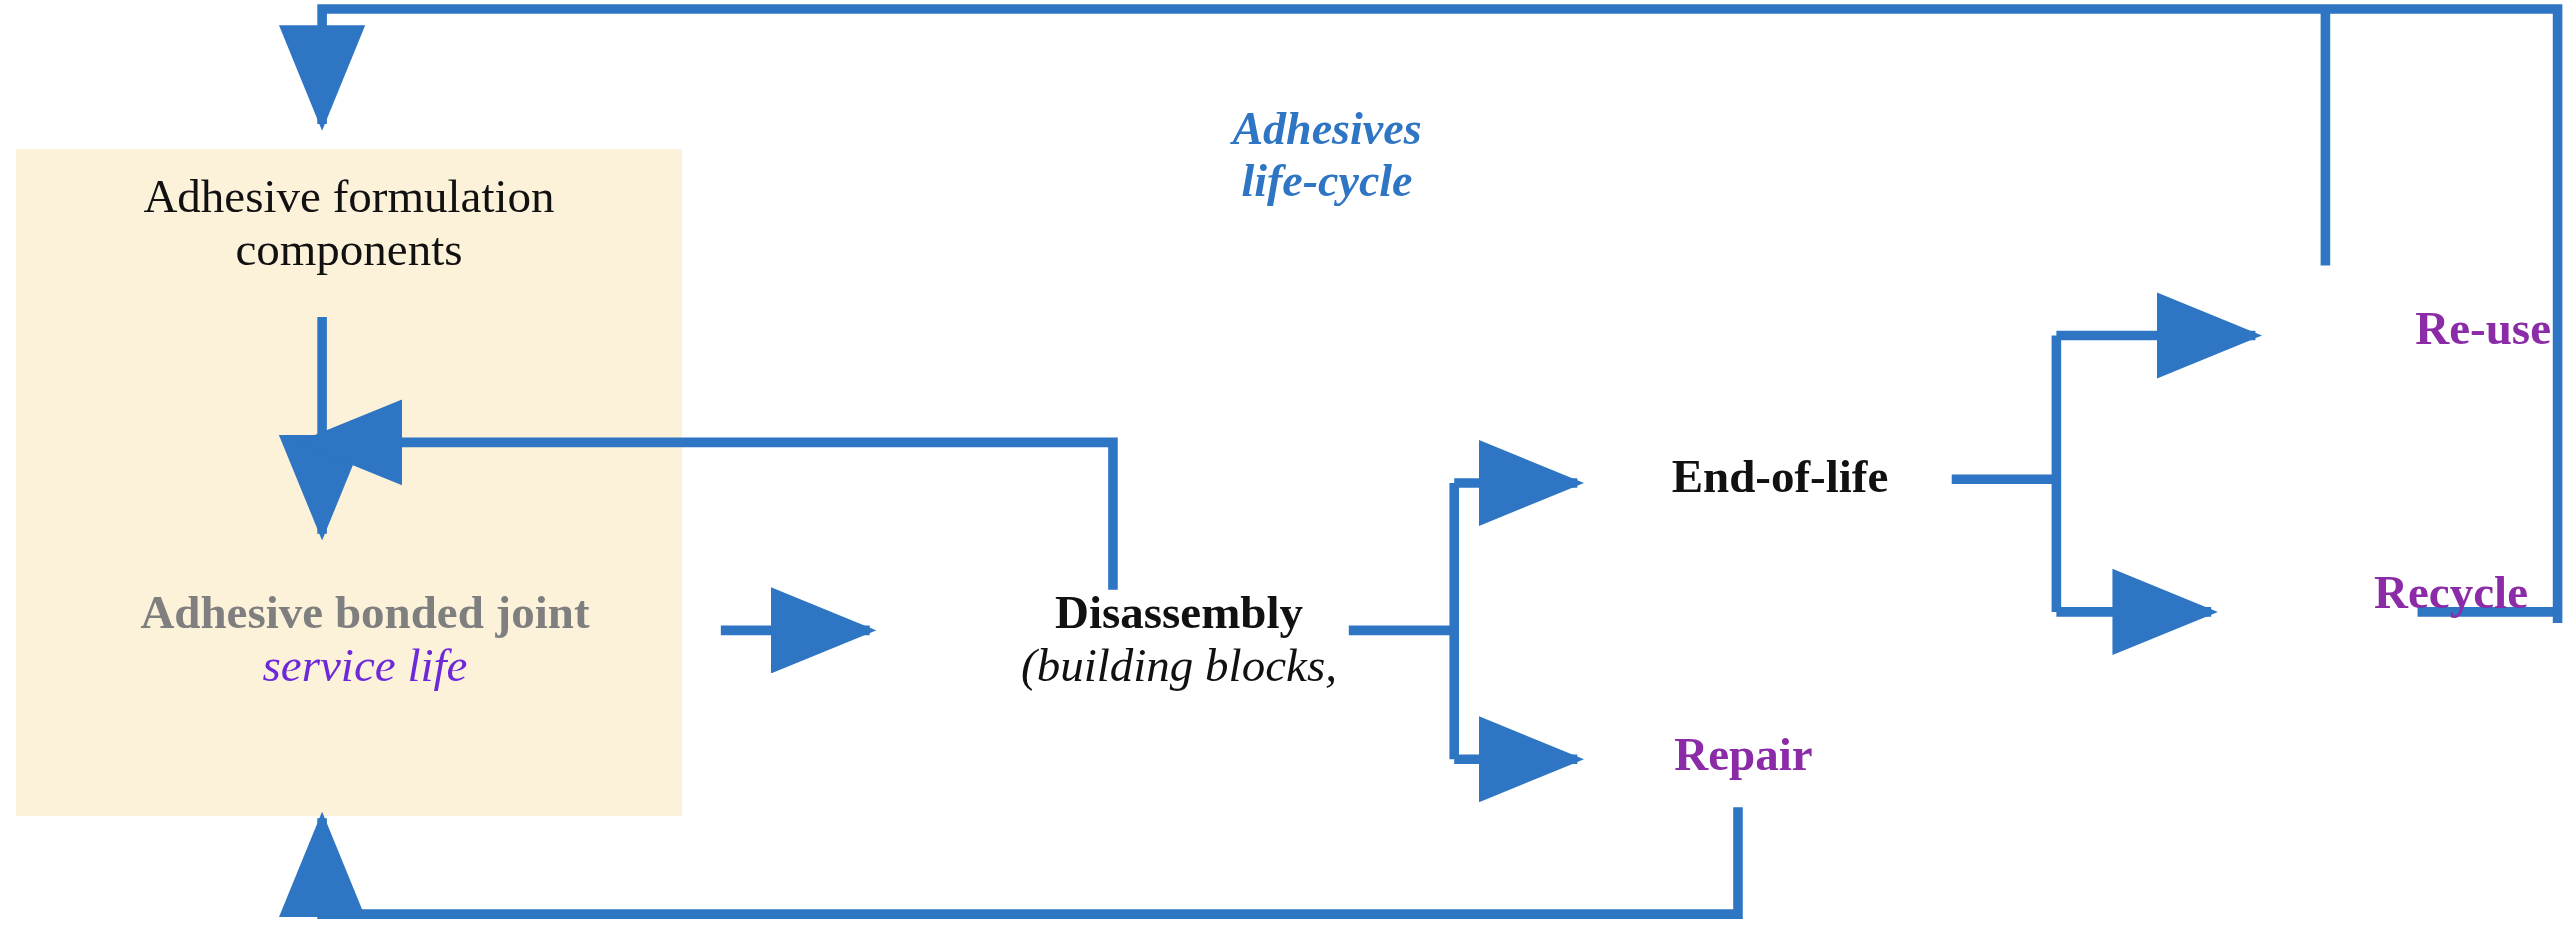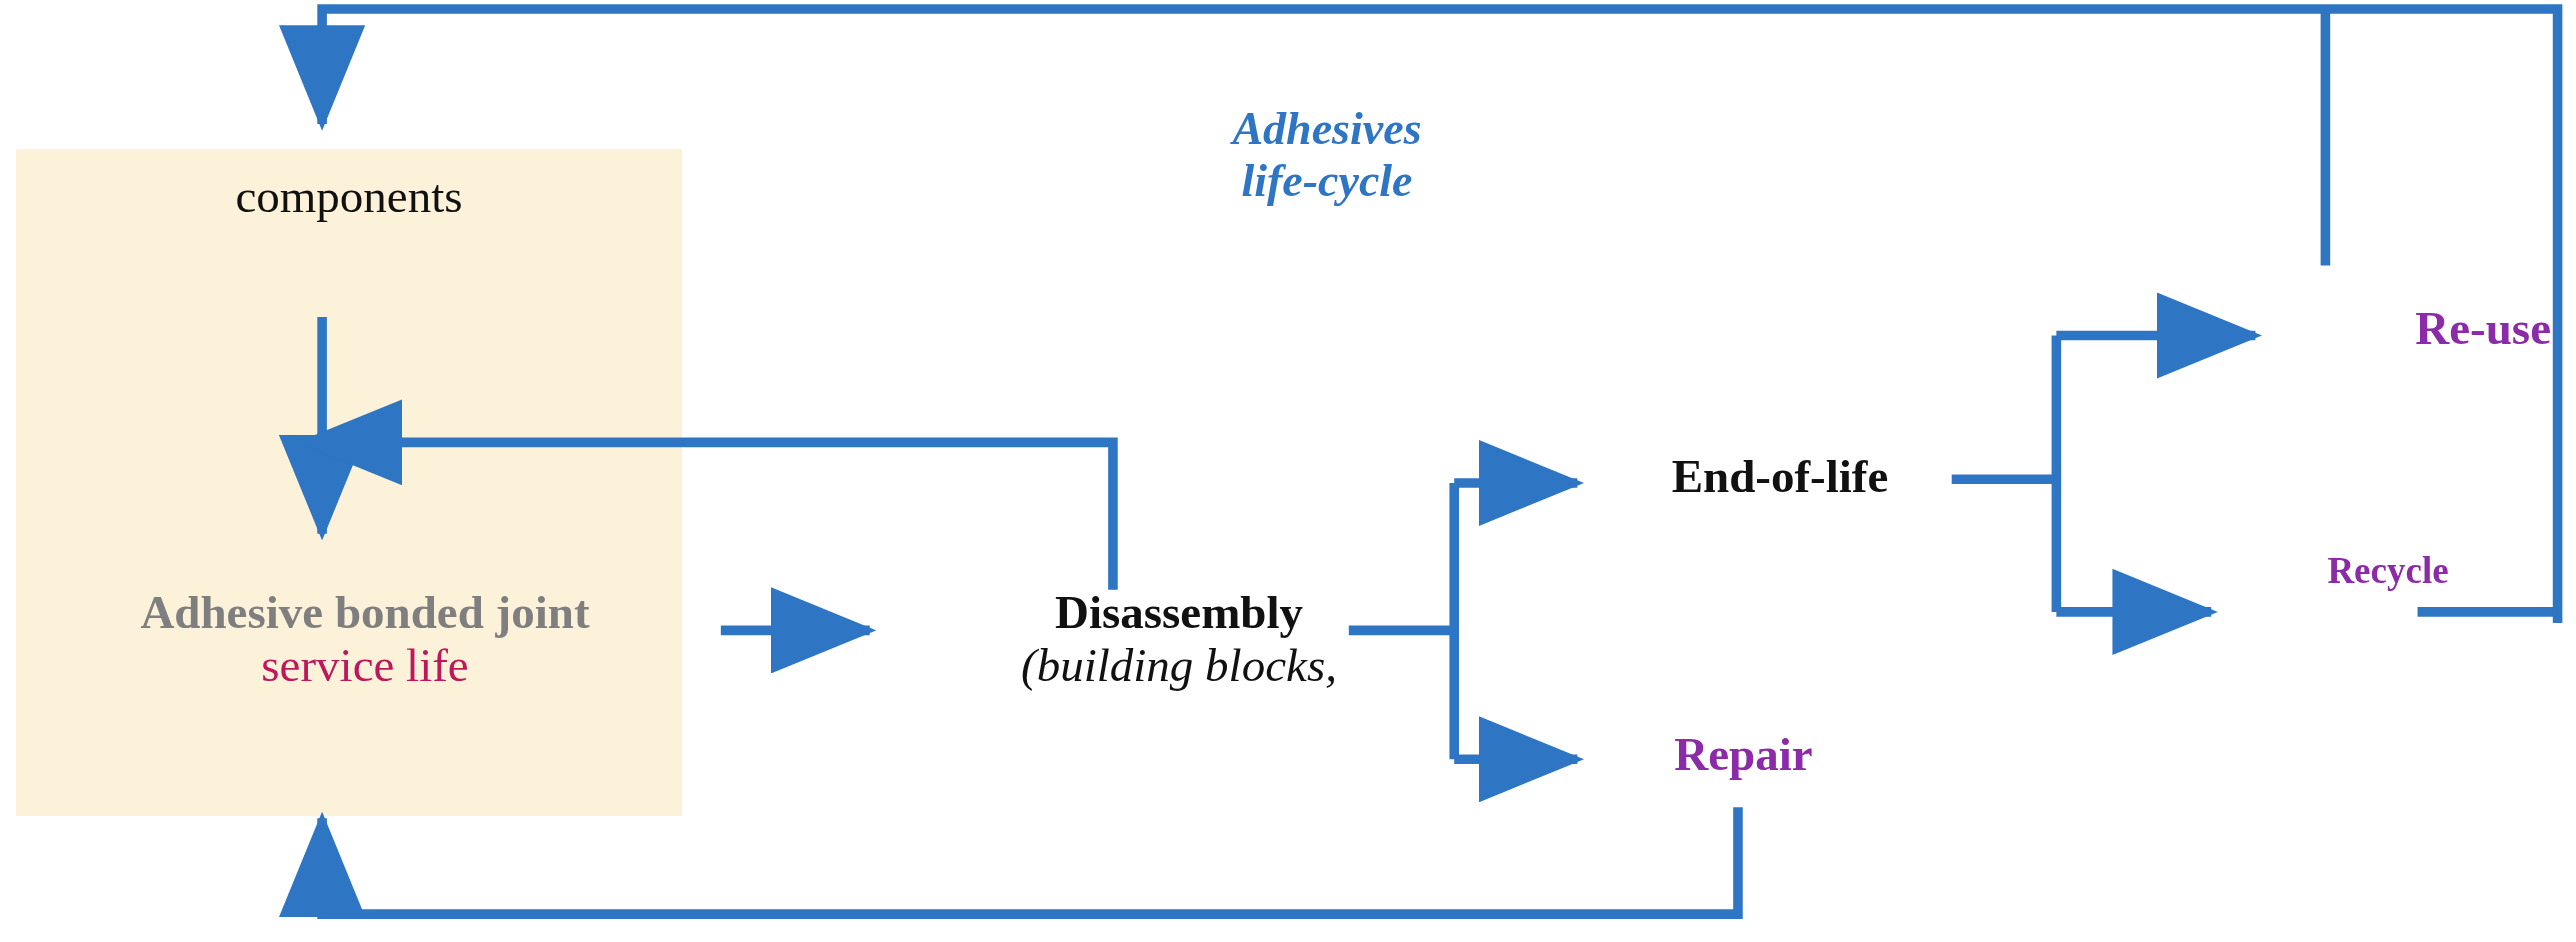"Adhesive formulation" div.l1 { html: none -> <div>Adhesive formulation</div> }
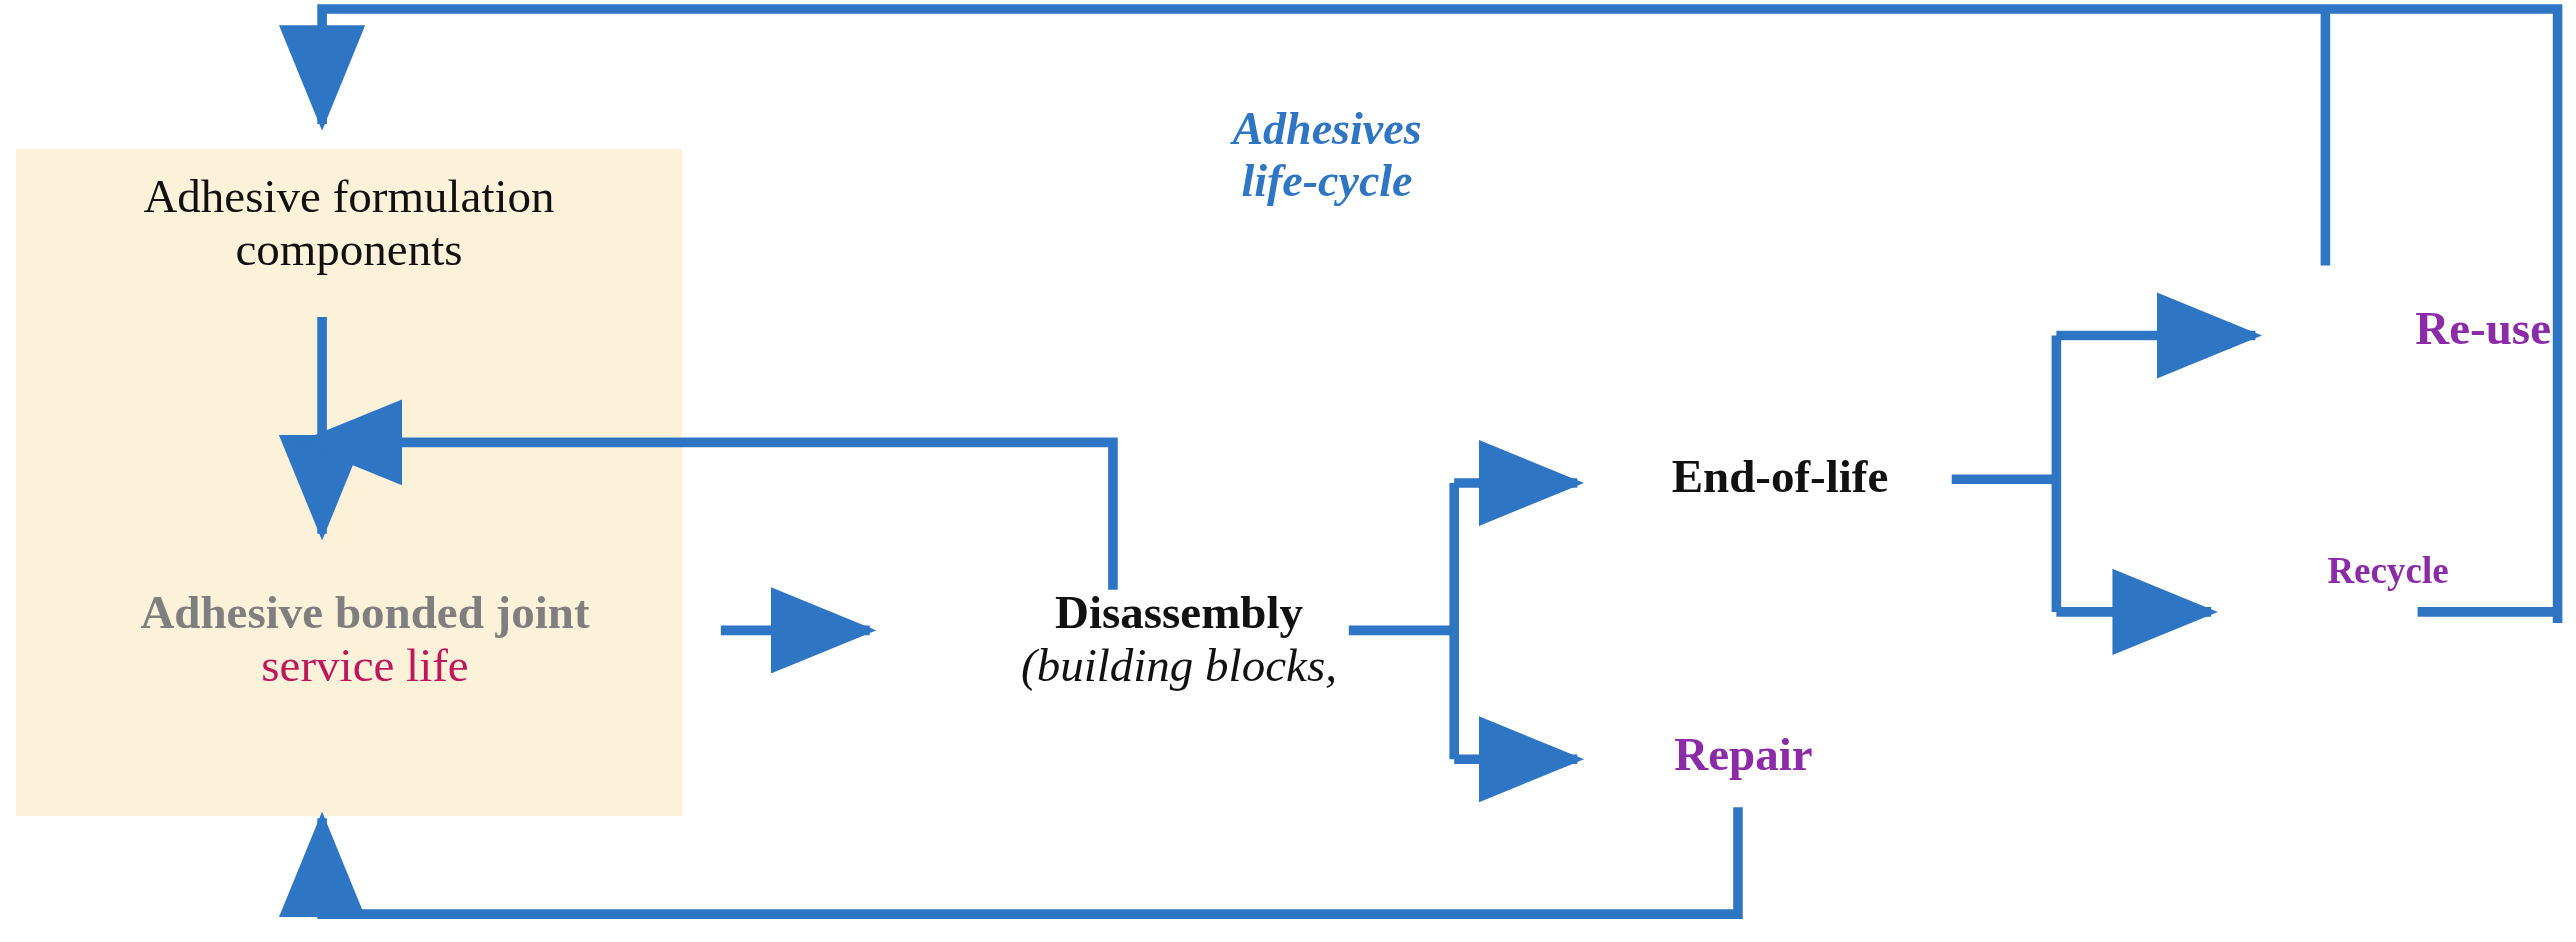"Recycle" .n-recycle { font-size: 37px -> 47px; text-align: center -> right; top: 550px -> 566px }
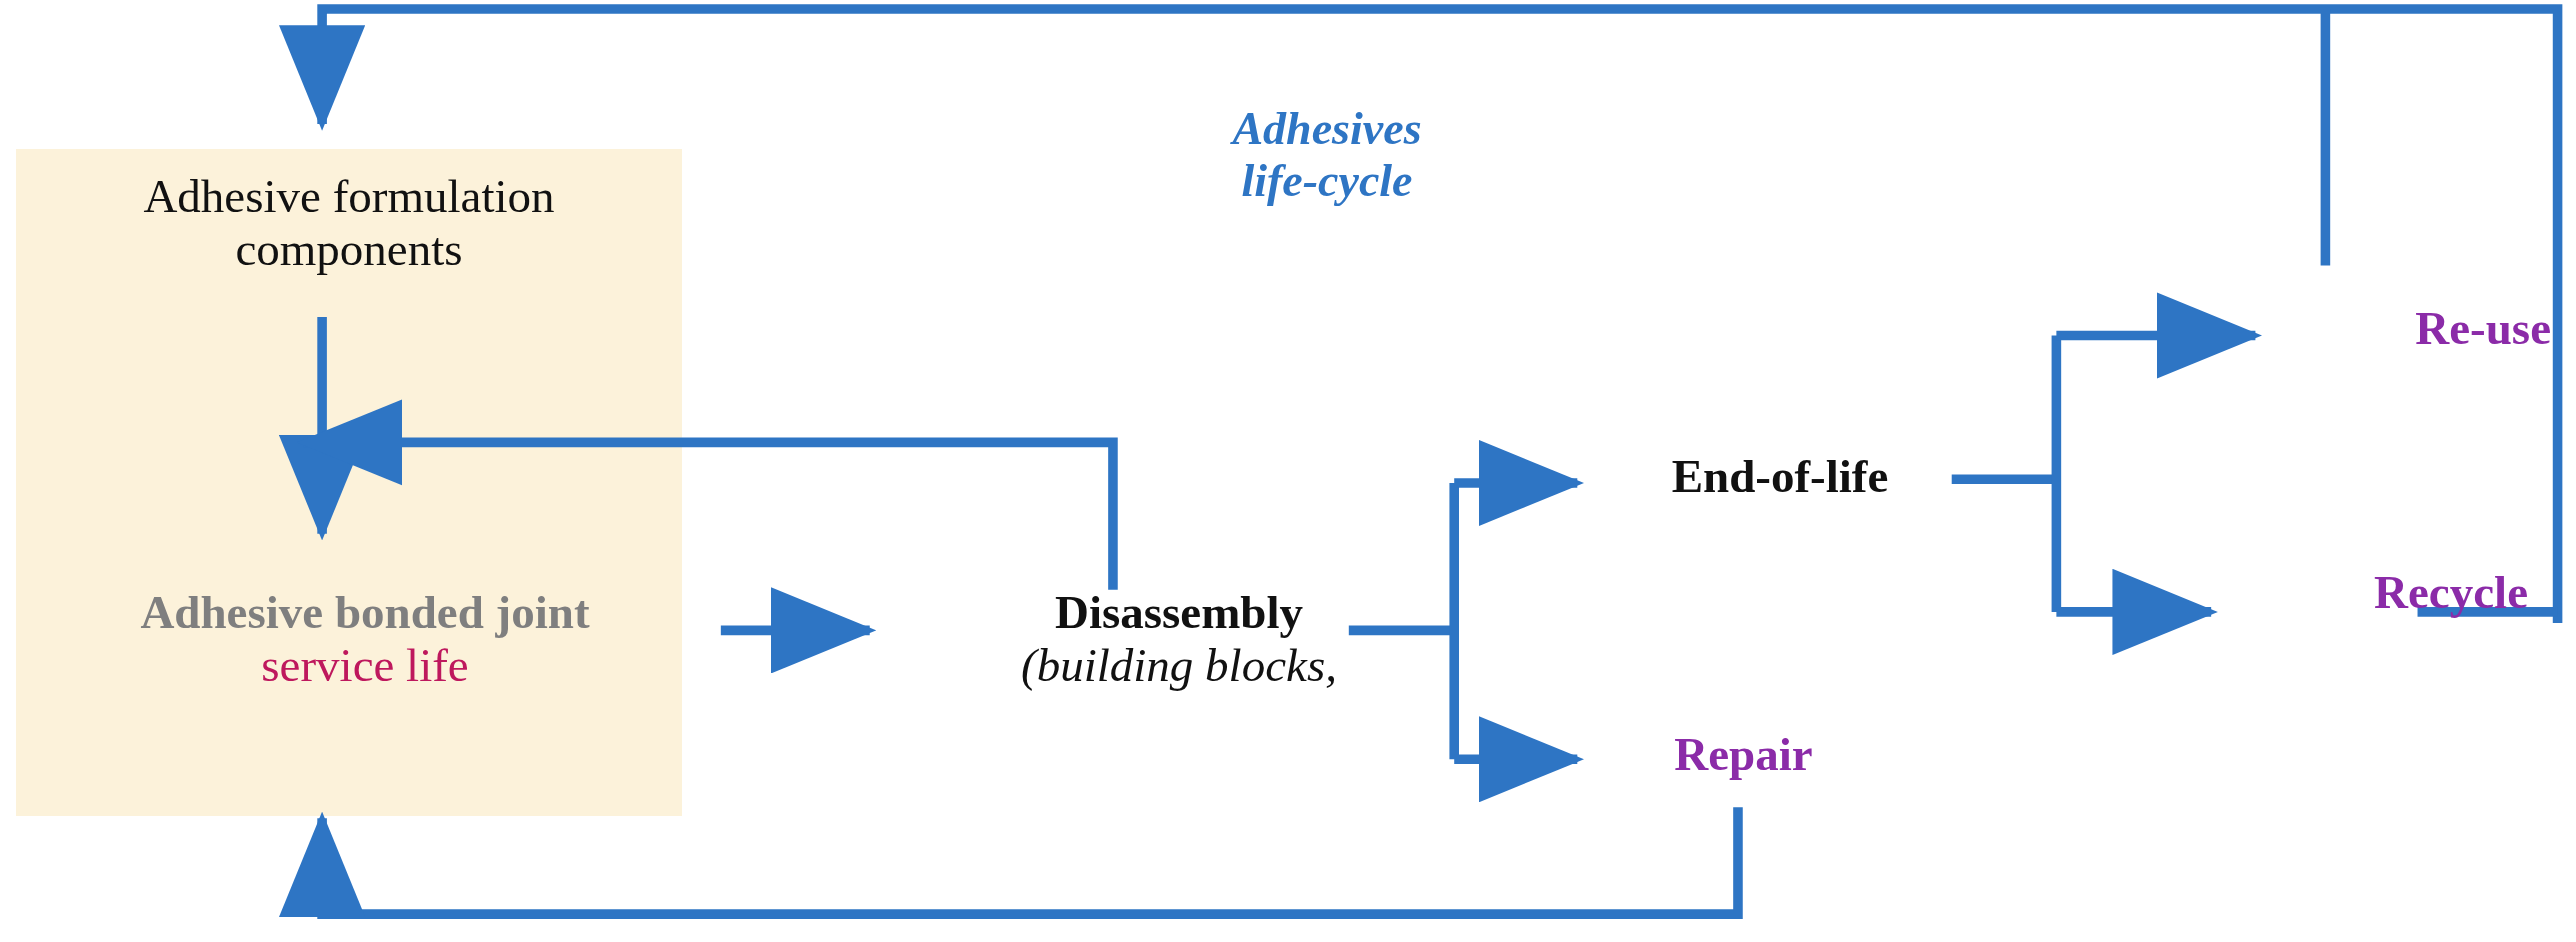"service life" .n-abj .l3 { color: #be185d -> #6d28d9; font-style: none -> italic }
